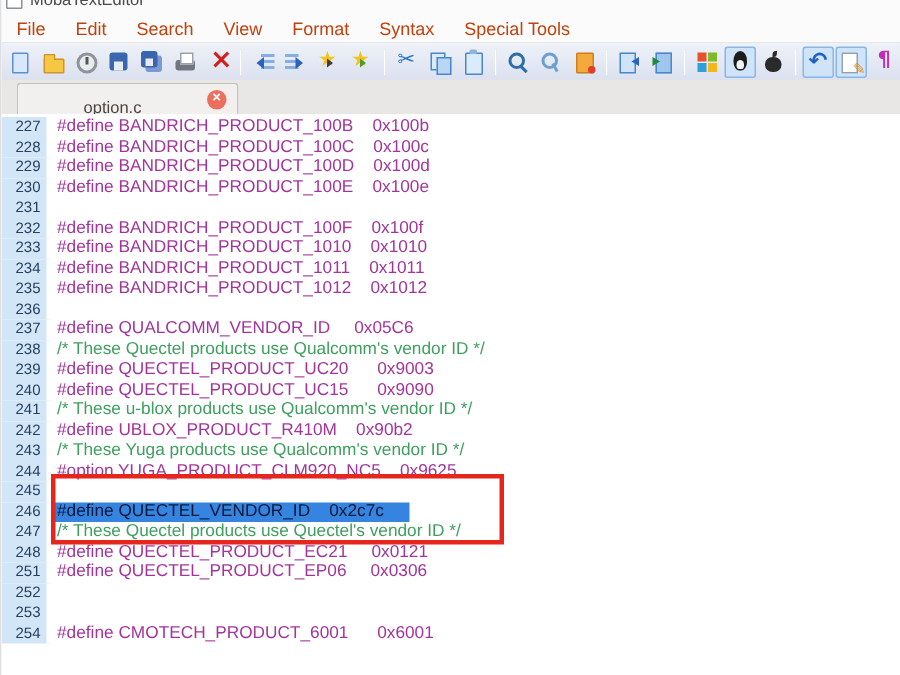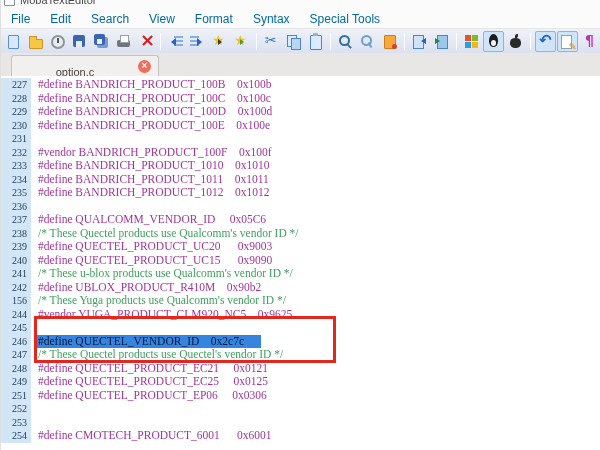"File" .menu-item { color: #0369a1 -> #c2410c }
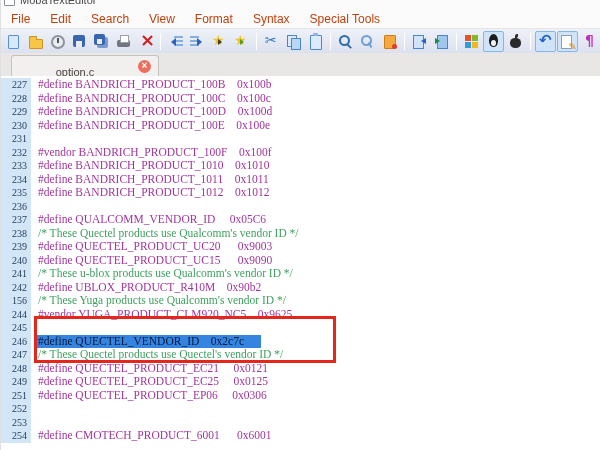"227" .row { font-family: Liberation Serif, serif -> Liberation Sans, sans-serif }
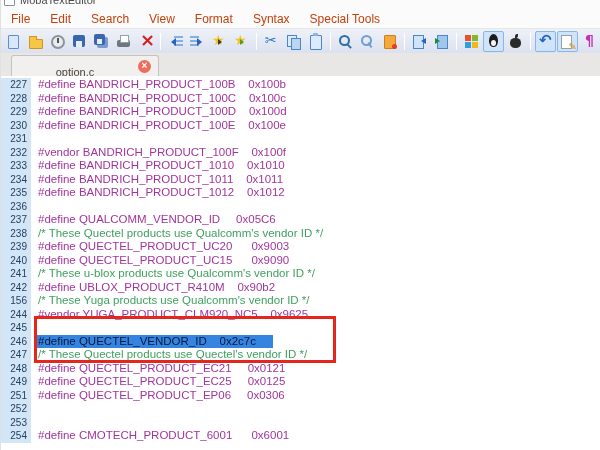"#vendor BANDRICH_PRODUCT_100F 0x100f" span.code { text: vendor -> define }
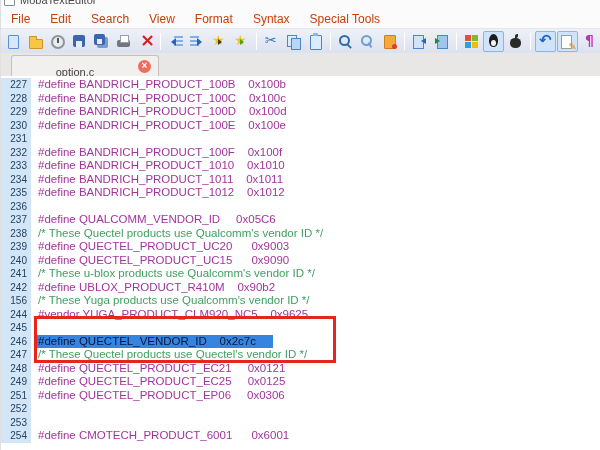"156" span.ln { text: 156 -> 243 }
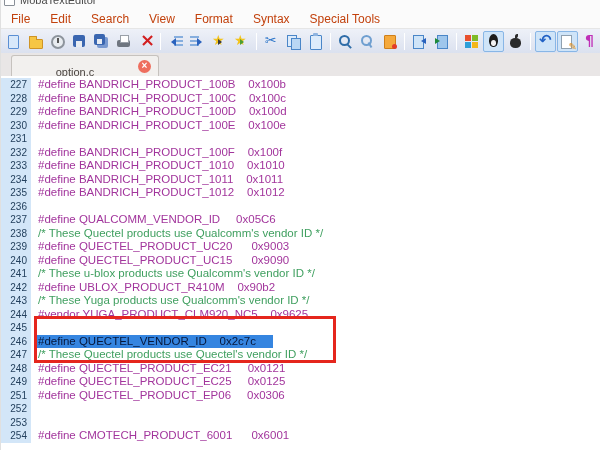"#vendor YUGA_PRODUCT_CLM920_NC5 0x9625" span.code { text: vendor -> option }
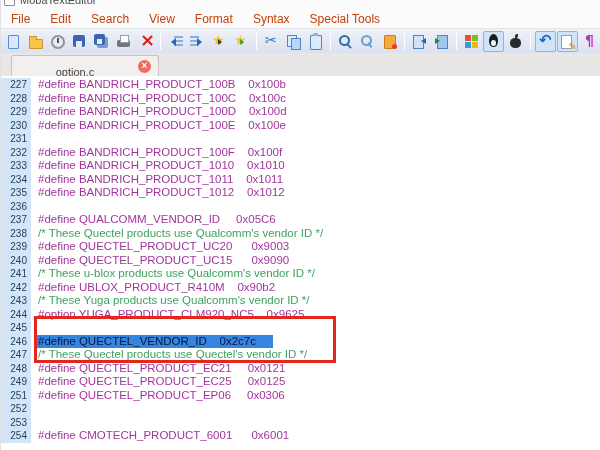"249" div.row { html: <div> <span>249</span> <span>#define QUECTEL_PRODUCT_EC25 0x0125</span> </div> -> none }
